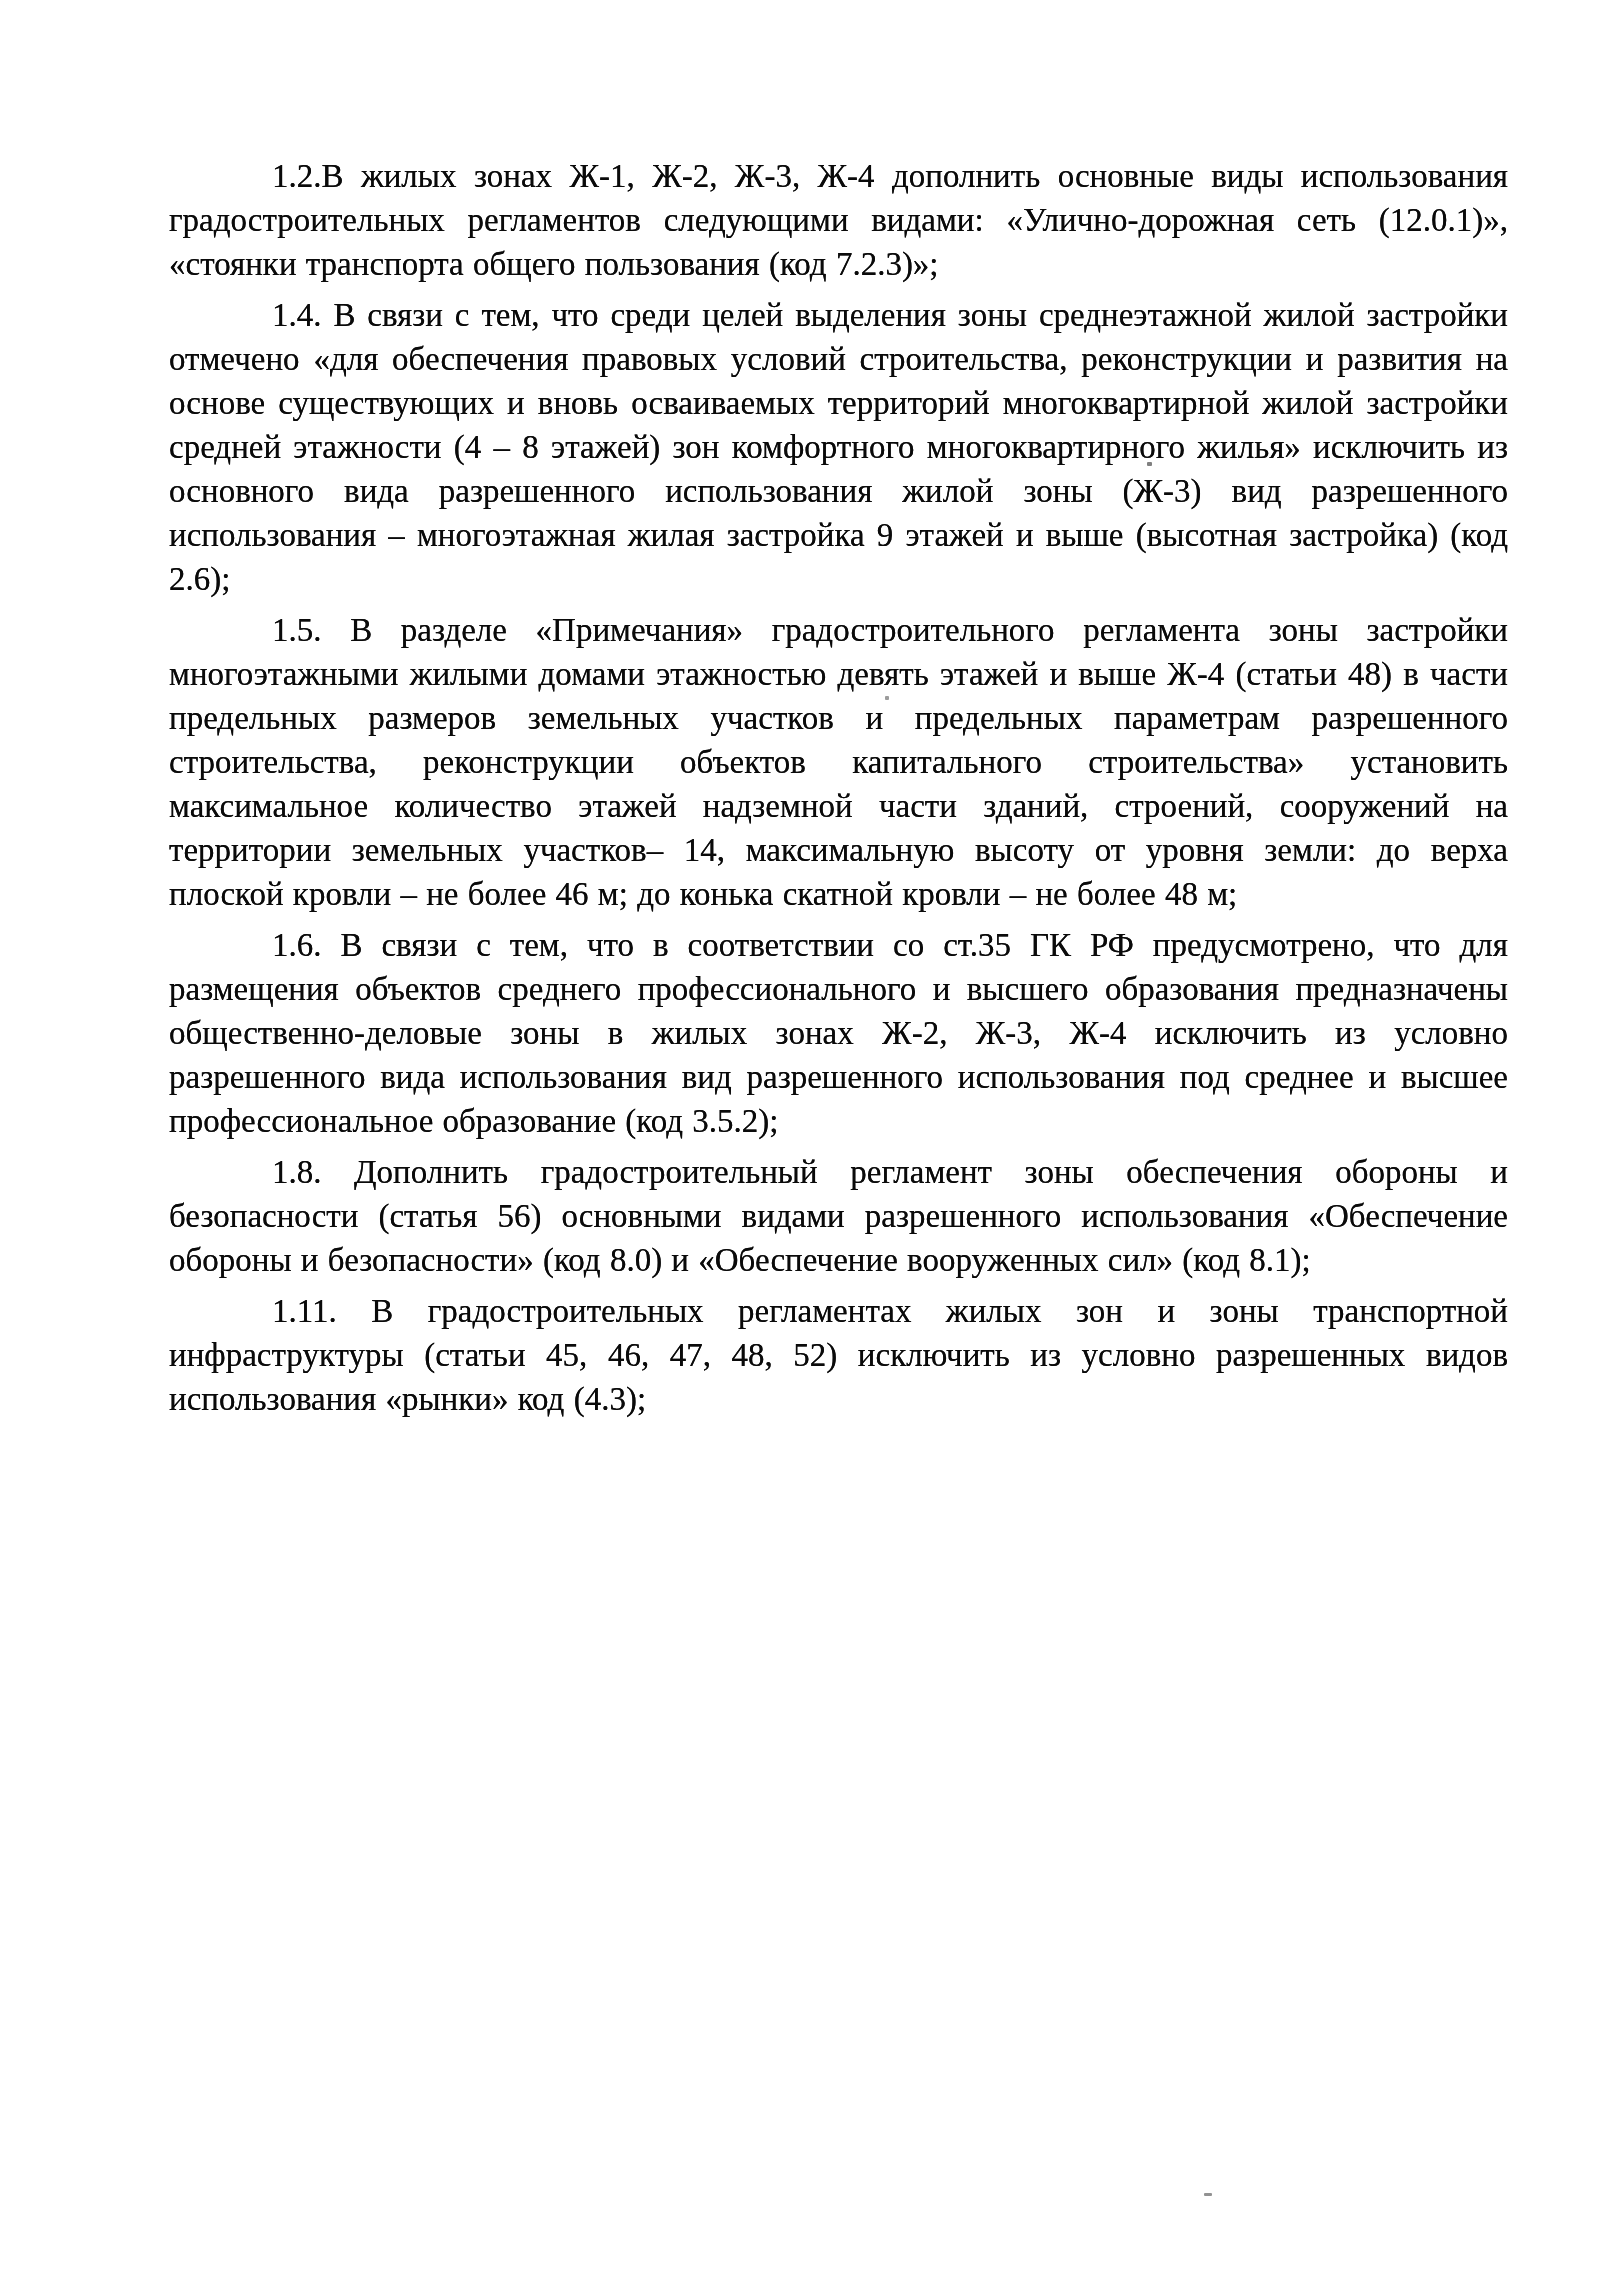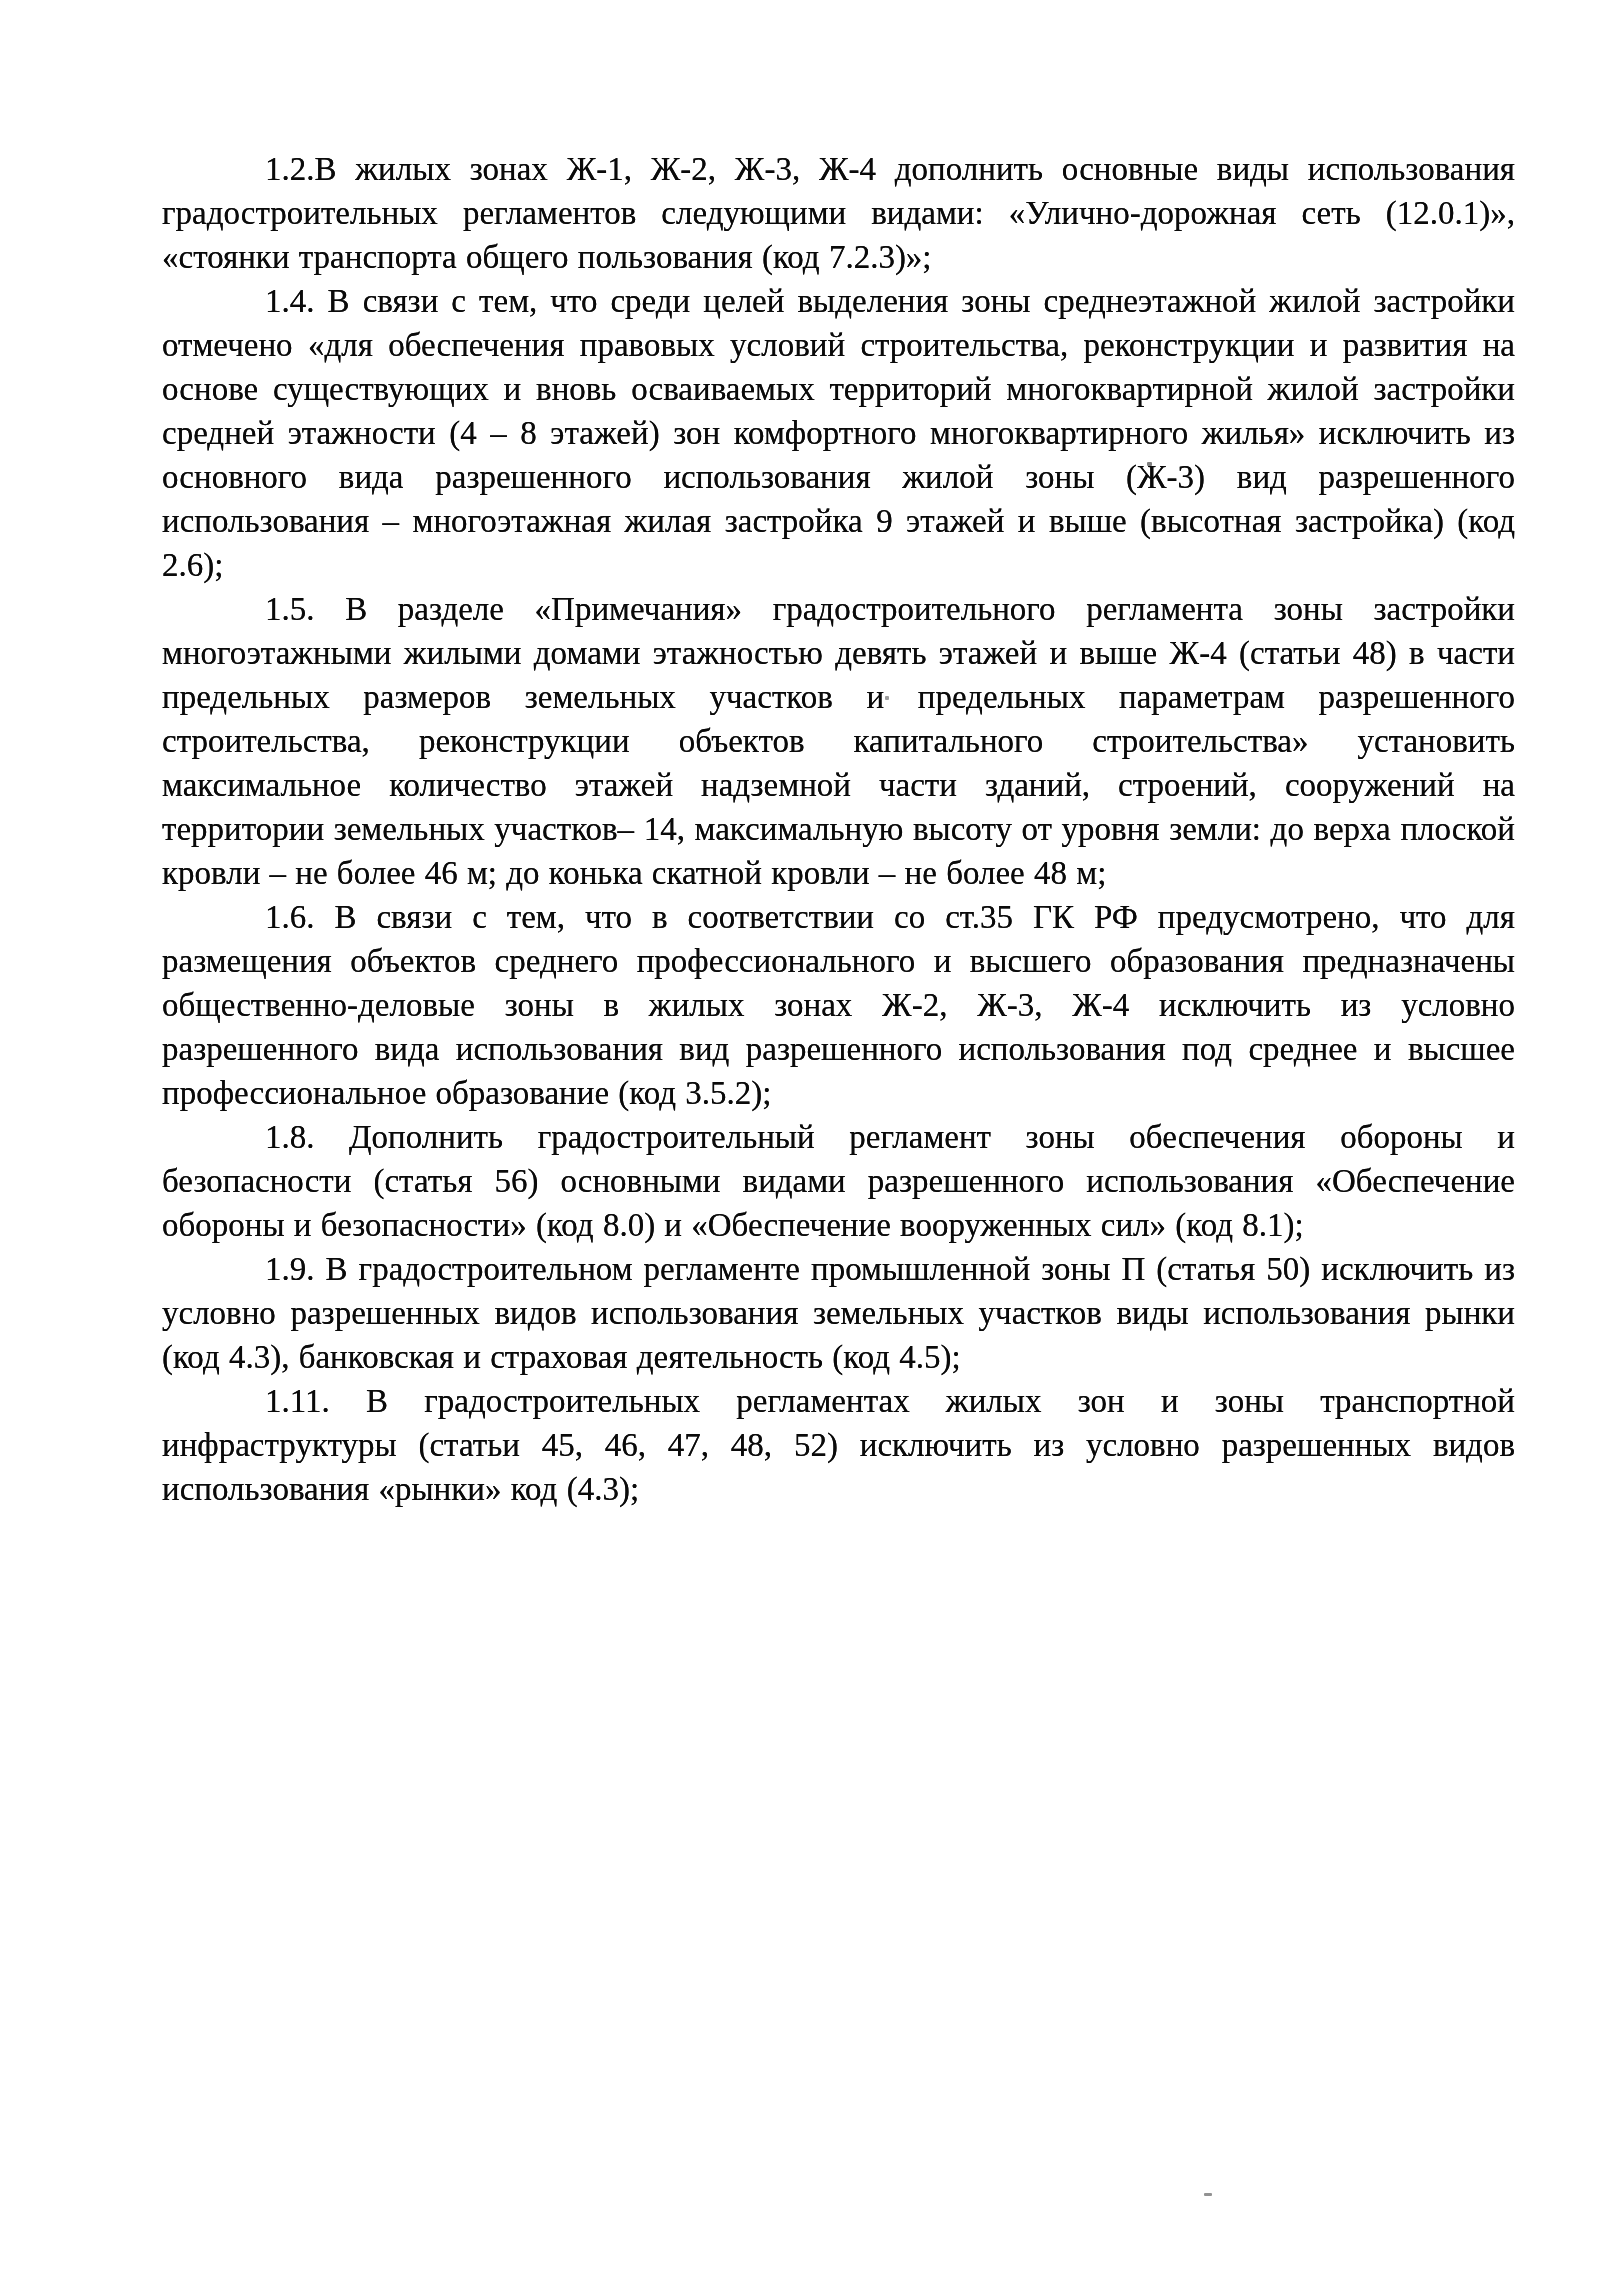"1.2.В жилых зонах Ж-1, Ж-2," .para { margin: 0 -> 7px }
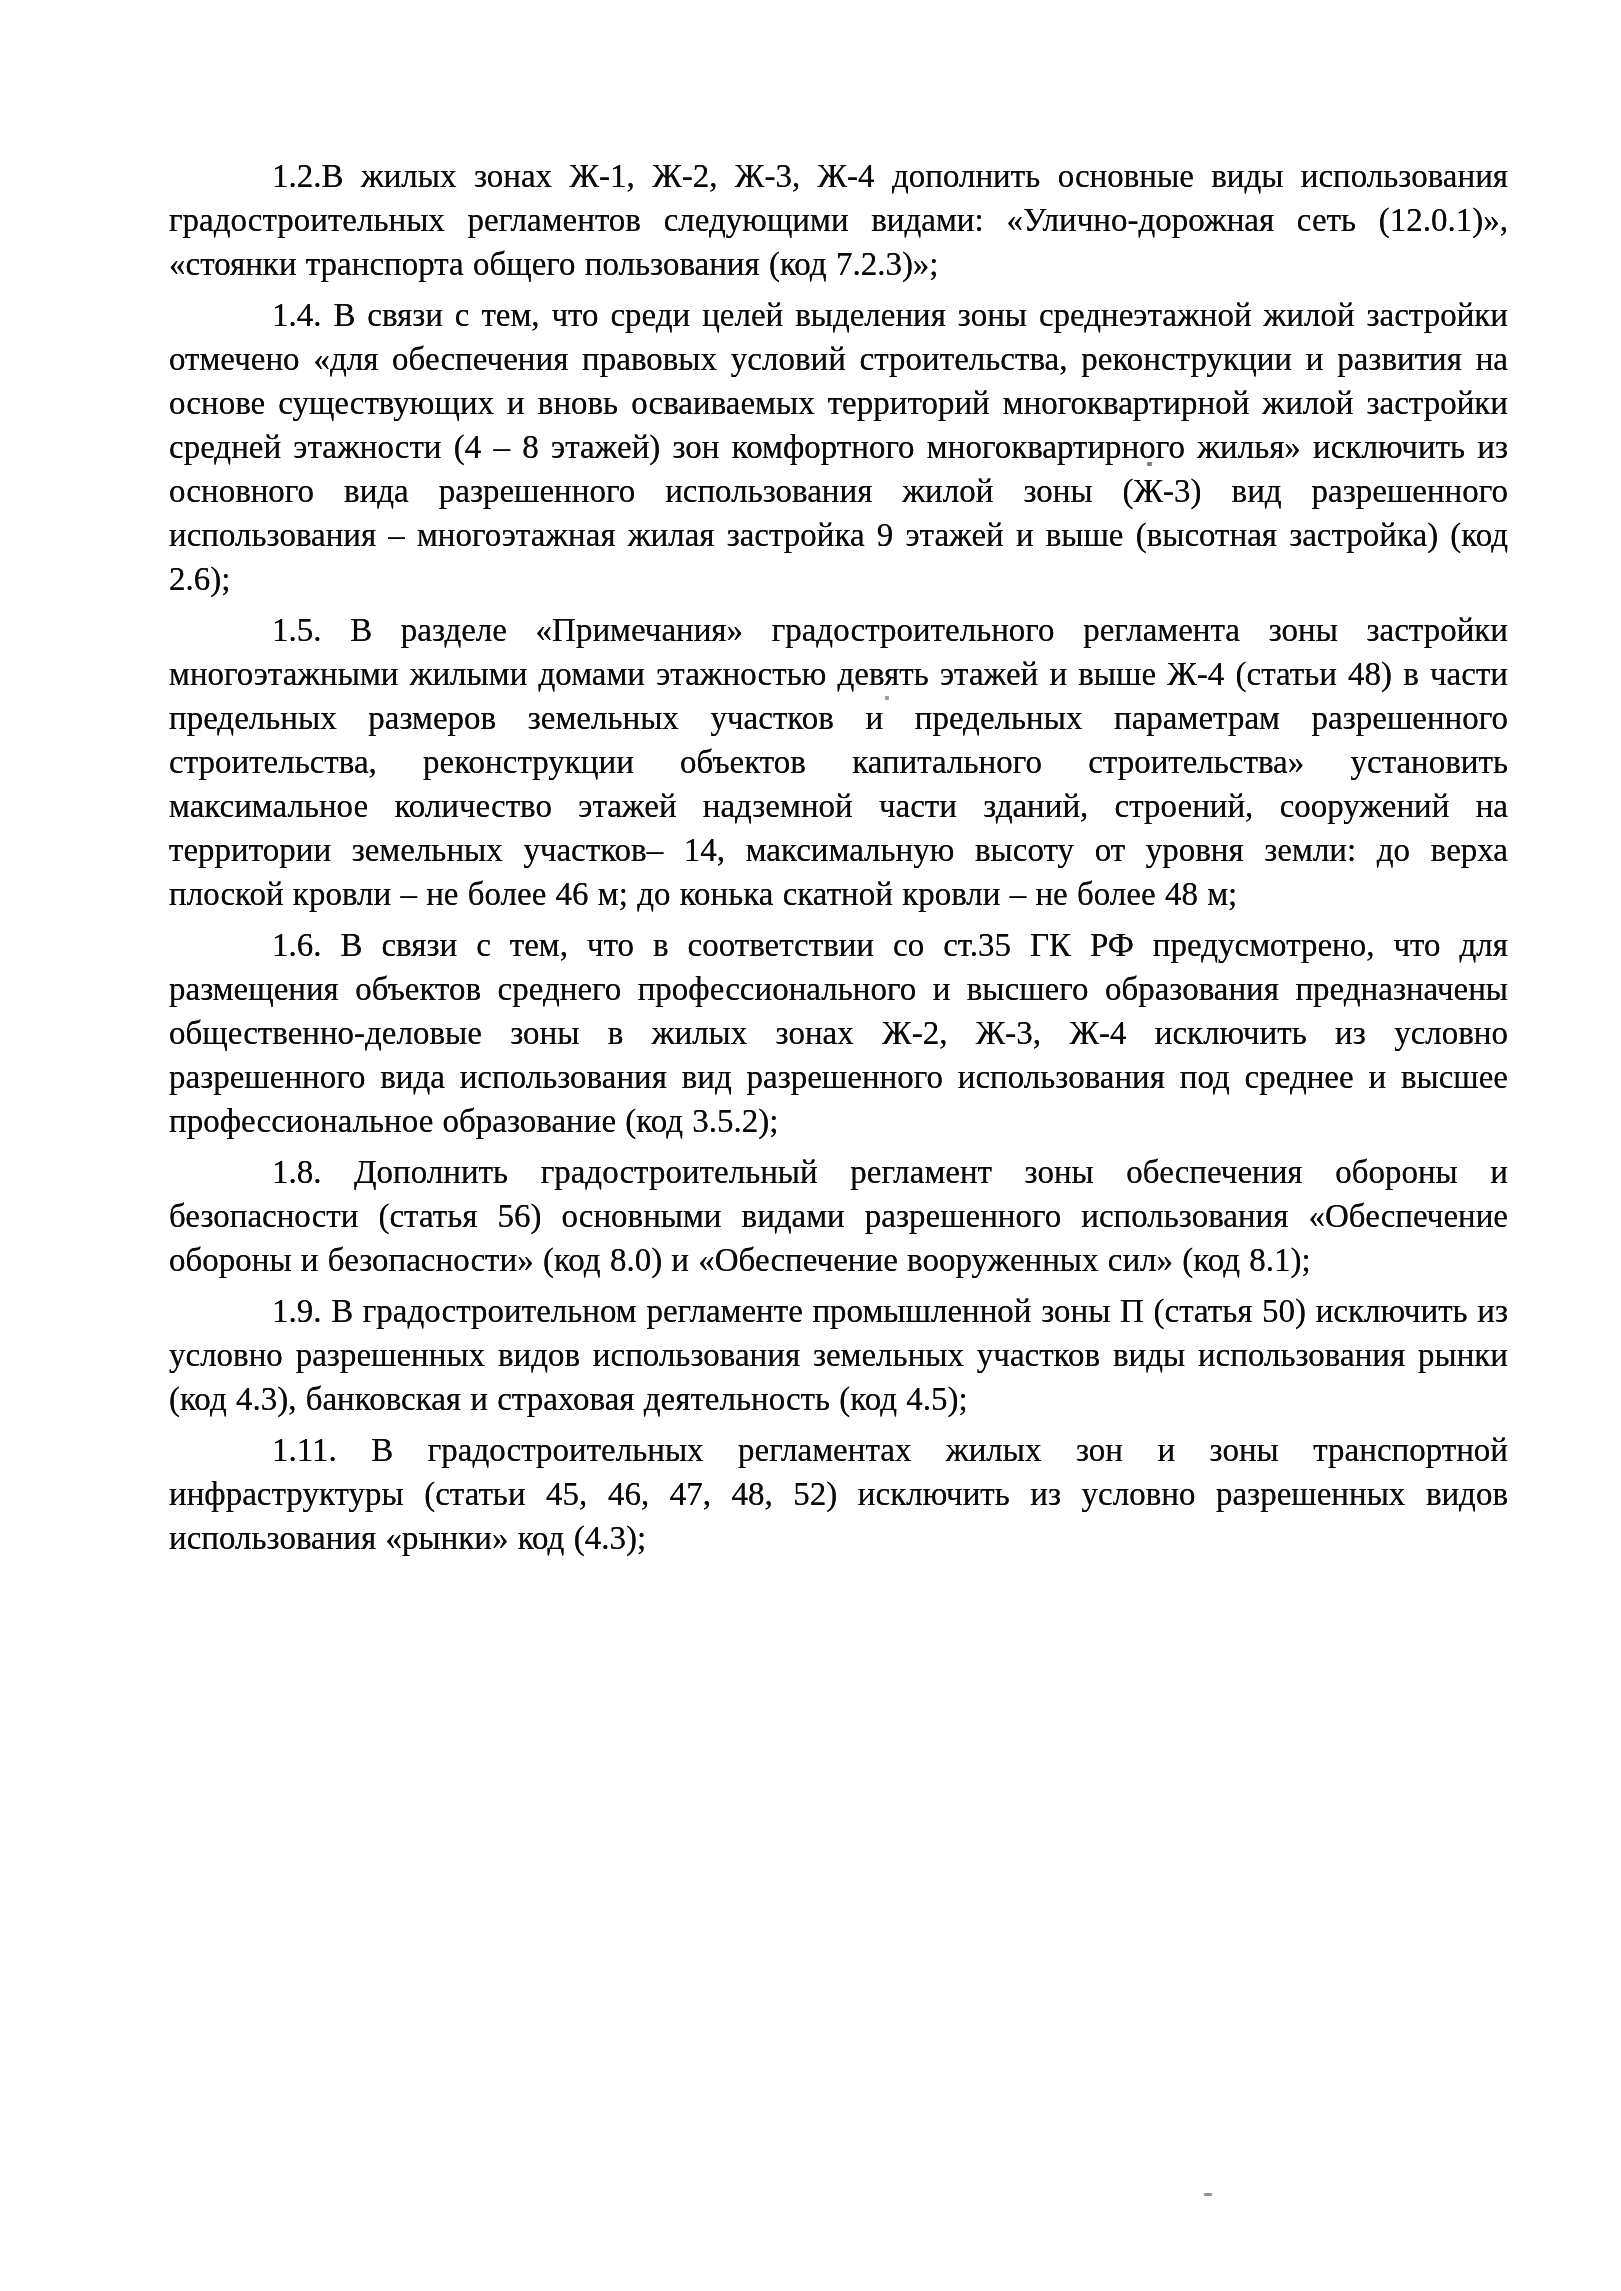"1.9. В градостроительном регламенте" p.para { html: <p>1.9. В градостроительном регламенте промышленной зоны П (статья 50) исключить из условно разрешенных видов использования земельных участков виды использования рынки (код 4.3), банковская и страховая деятельность (код 4.5);</p> -> none }
